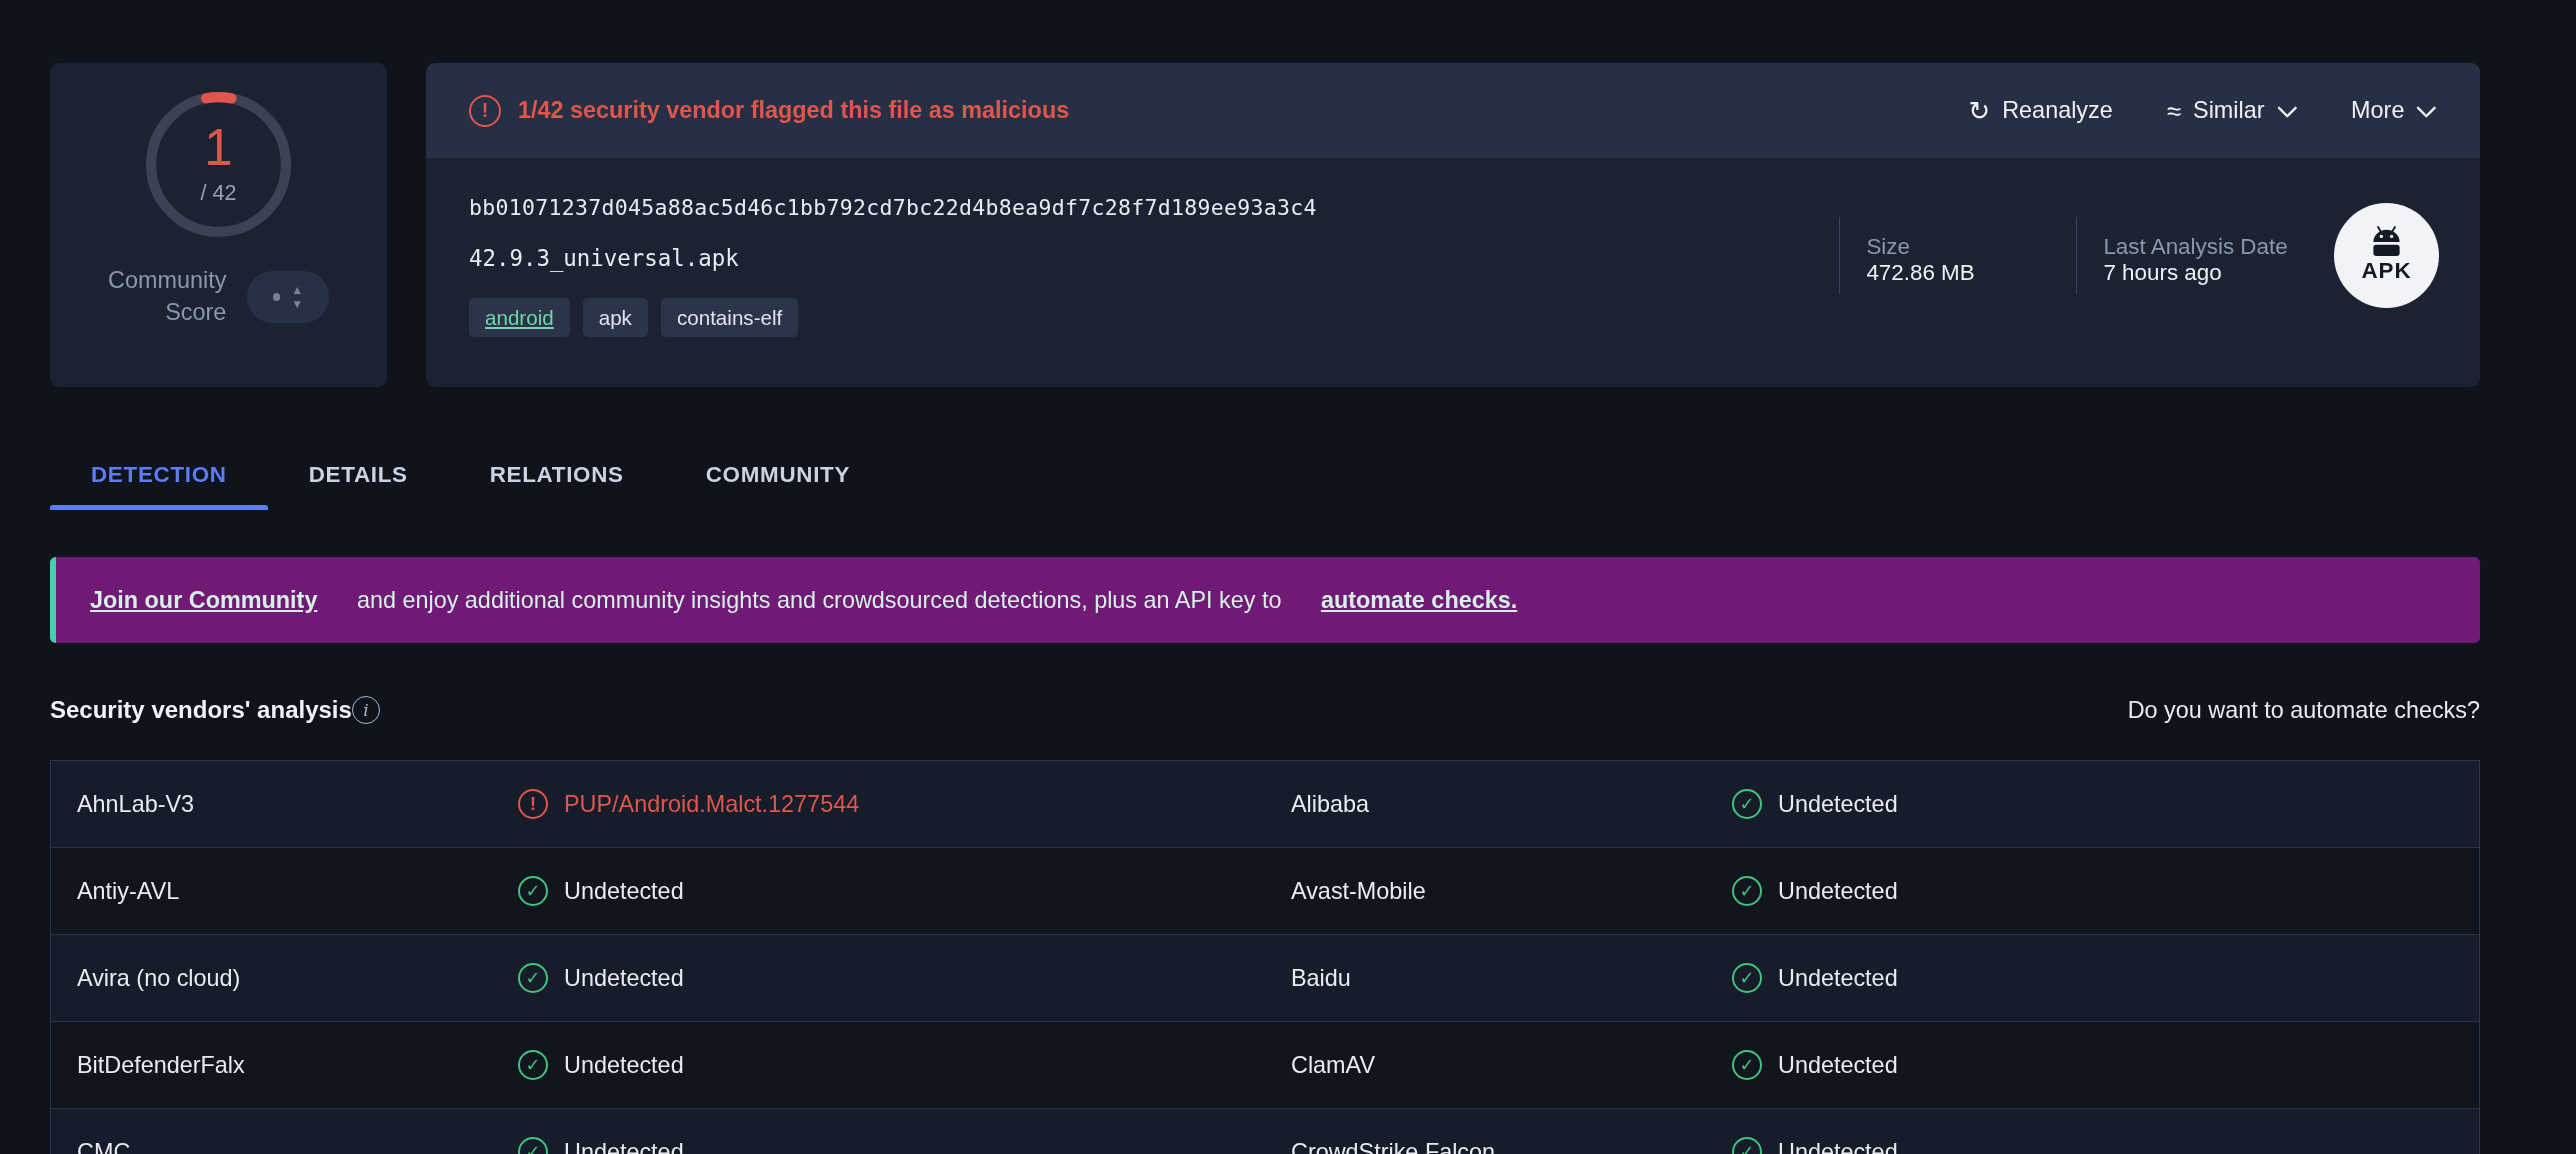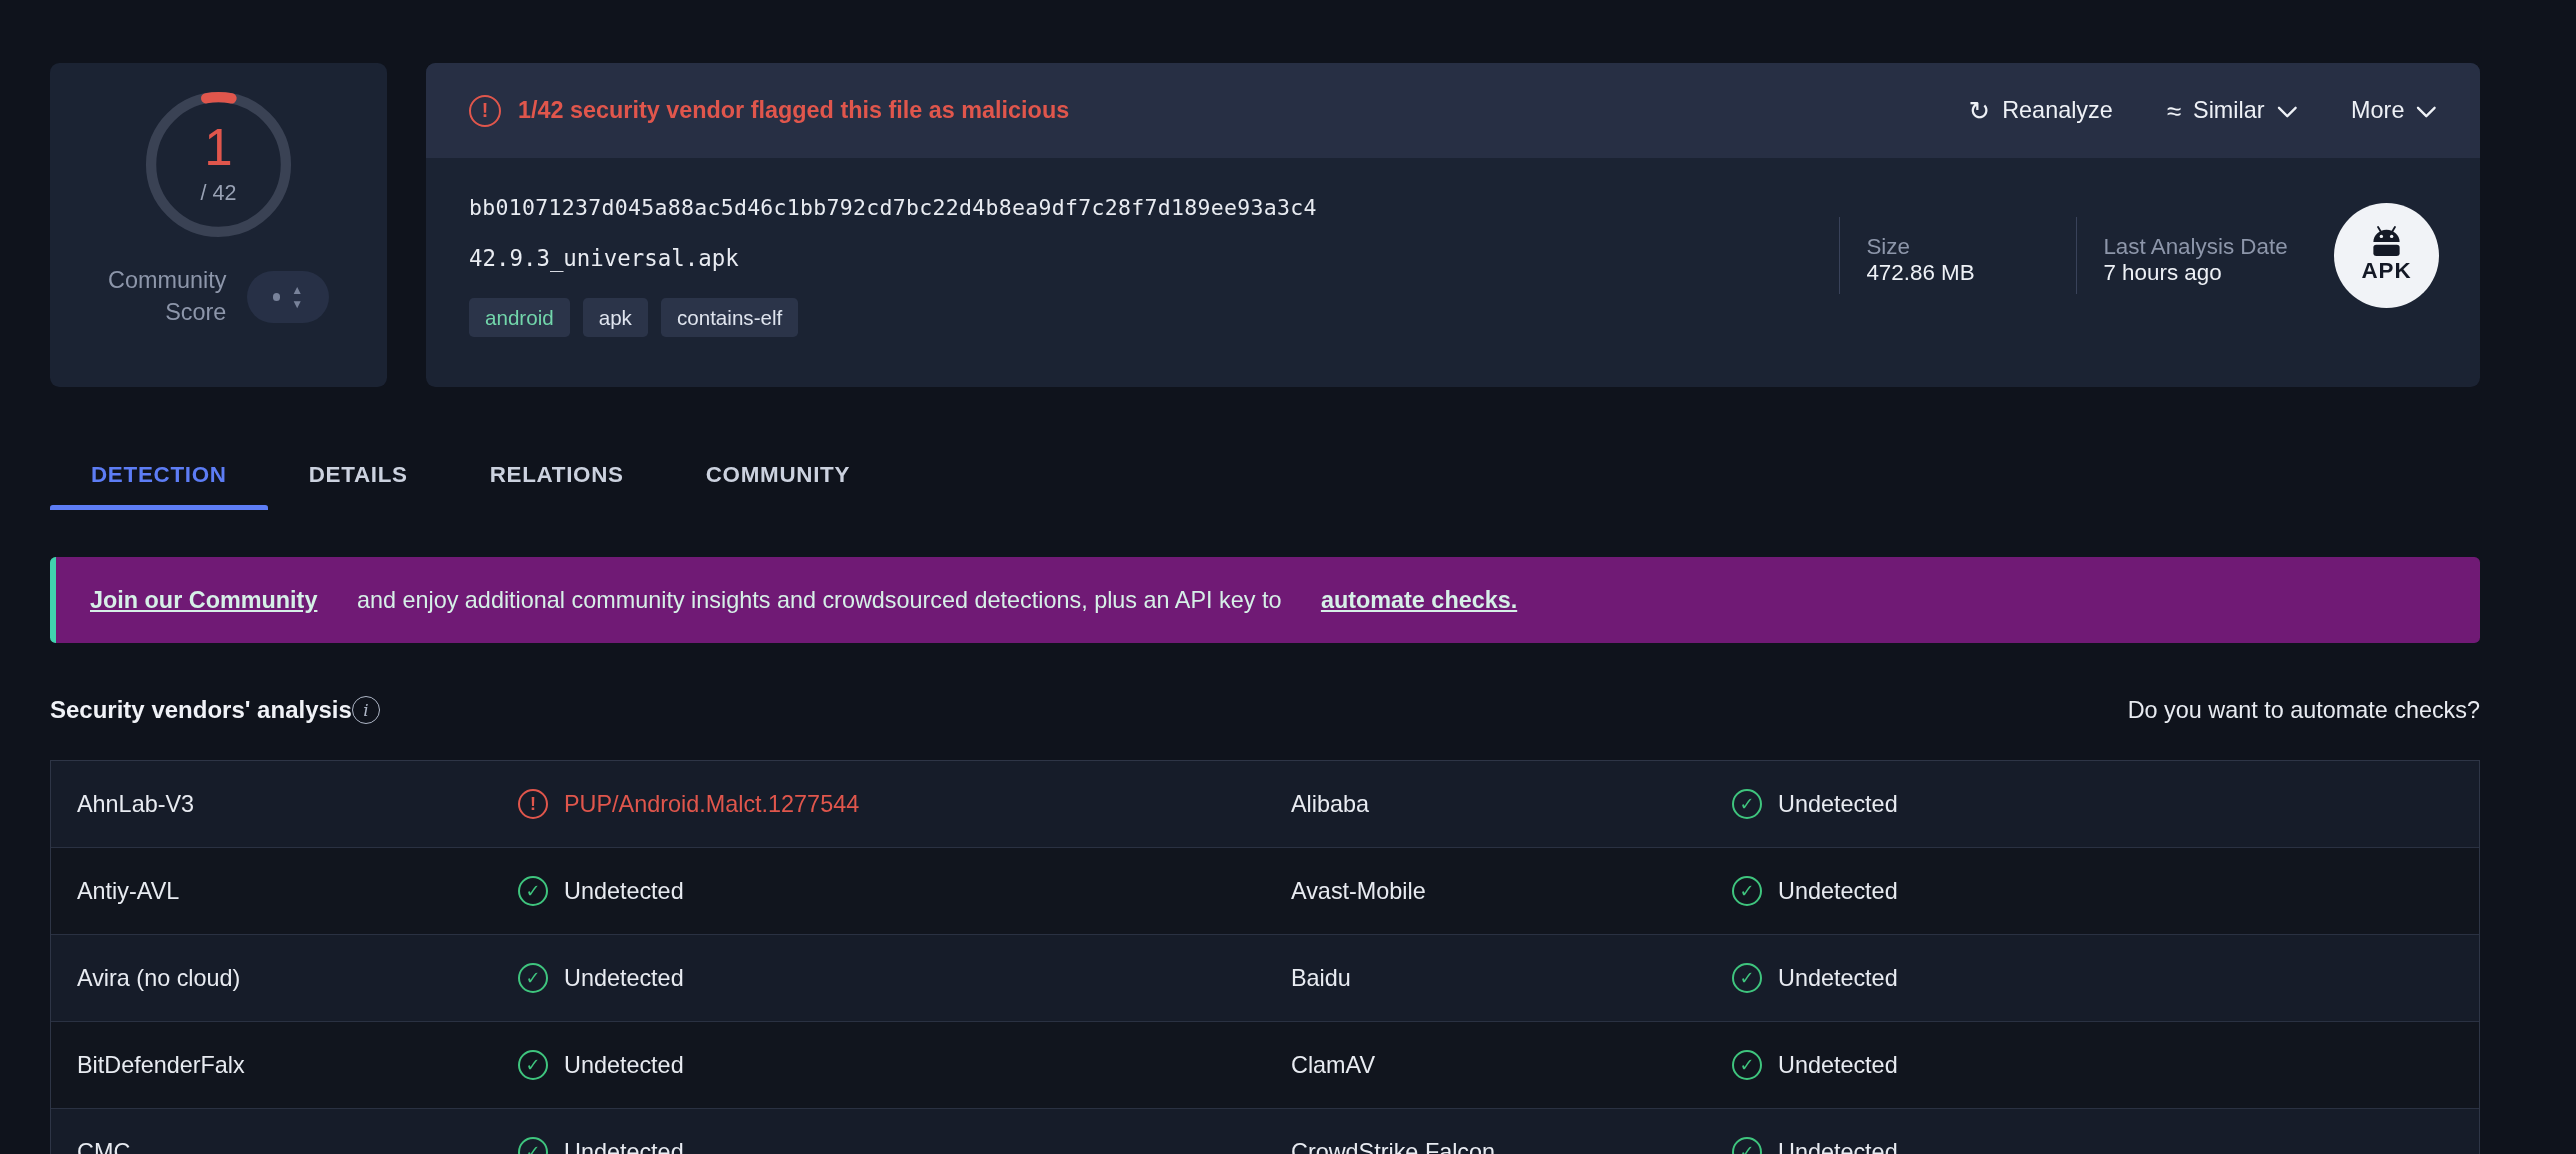"android" .tag.highlight { text-decoration: none -> underline }
